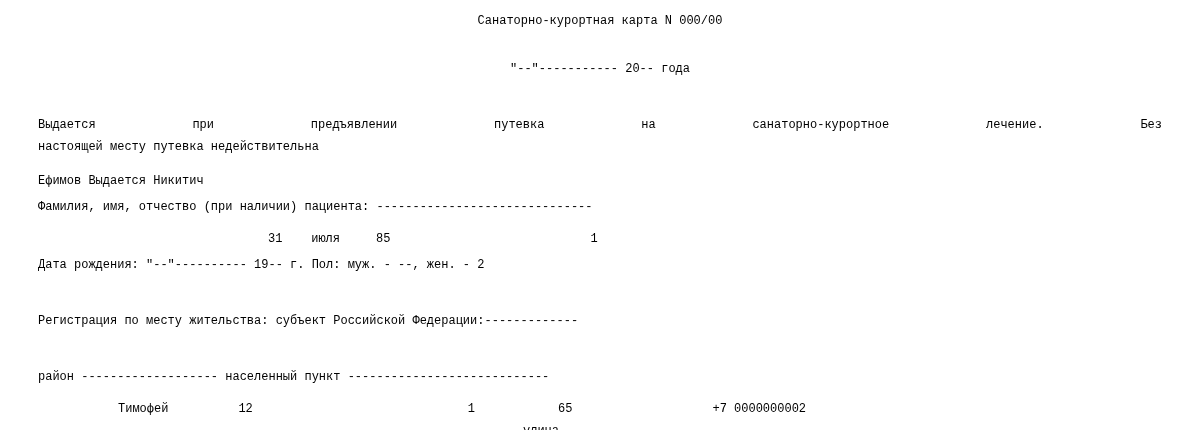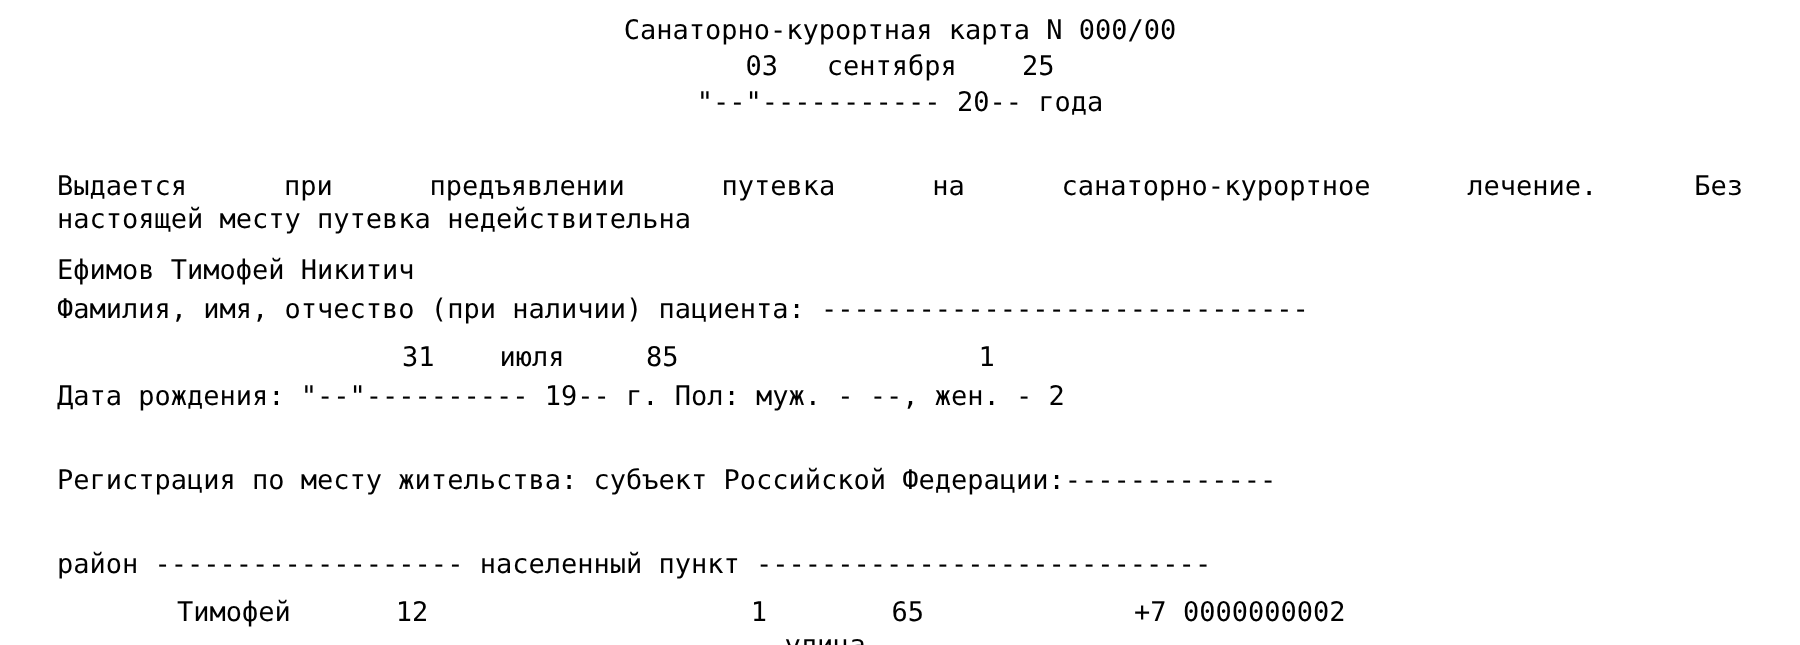"Санаторно-курортная карта N 000/00" .line { font-family: none -> Liberation Mono, monospace; font-size: 18px -> 12px }
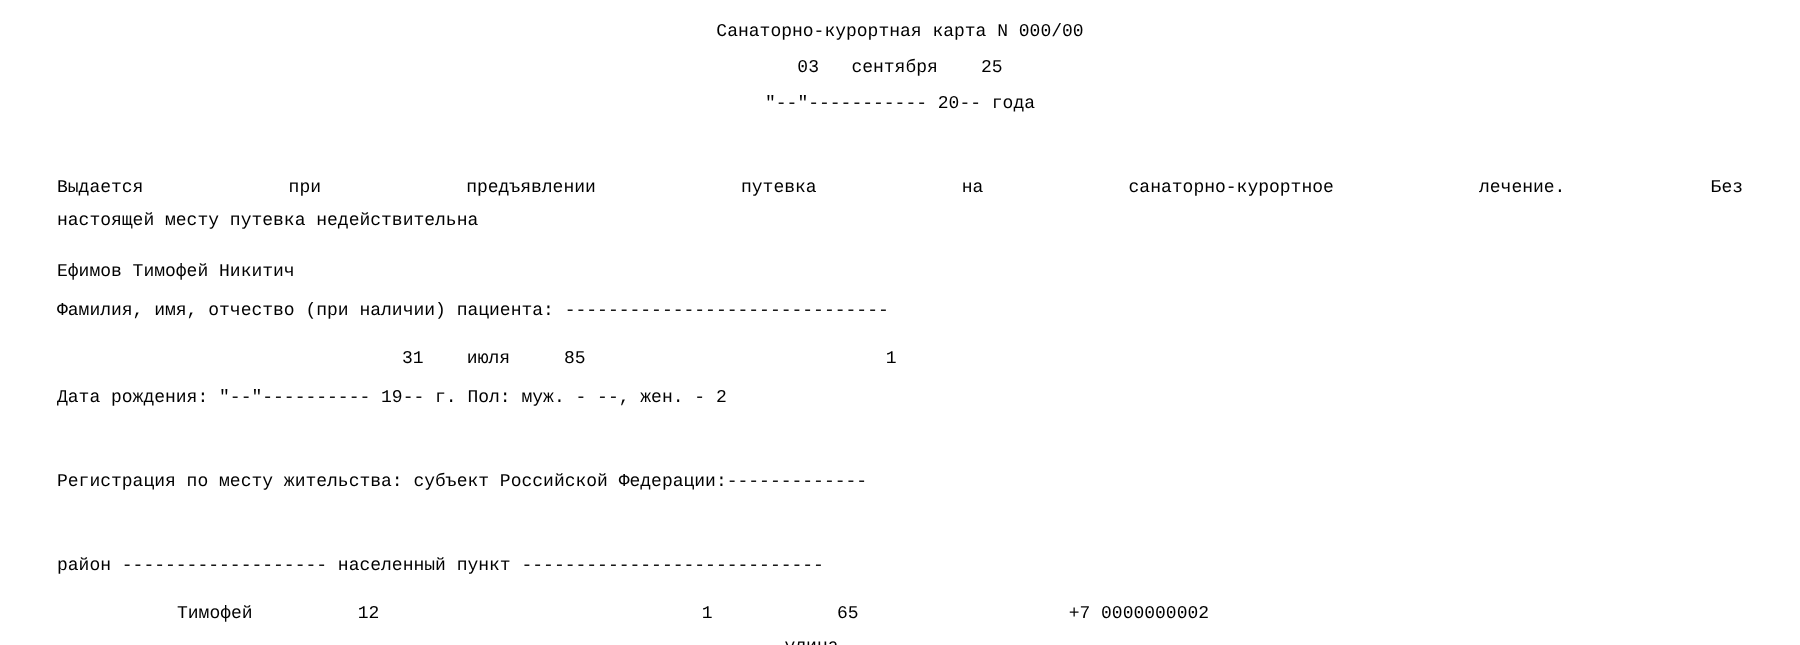"03 сентября 25" div.line { html: <div><span>03</span> <span>сентября</span> <span>25</span></div> -> none }
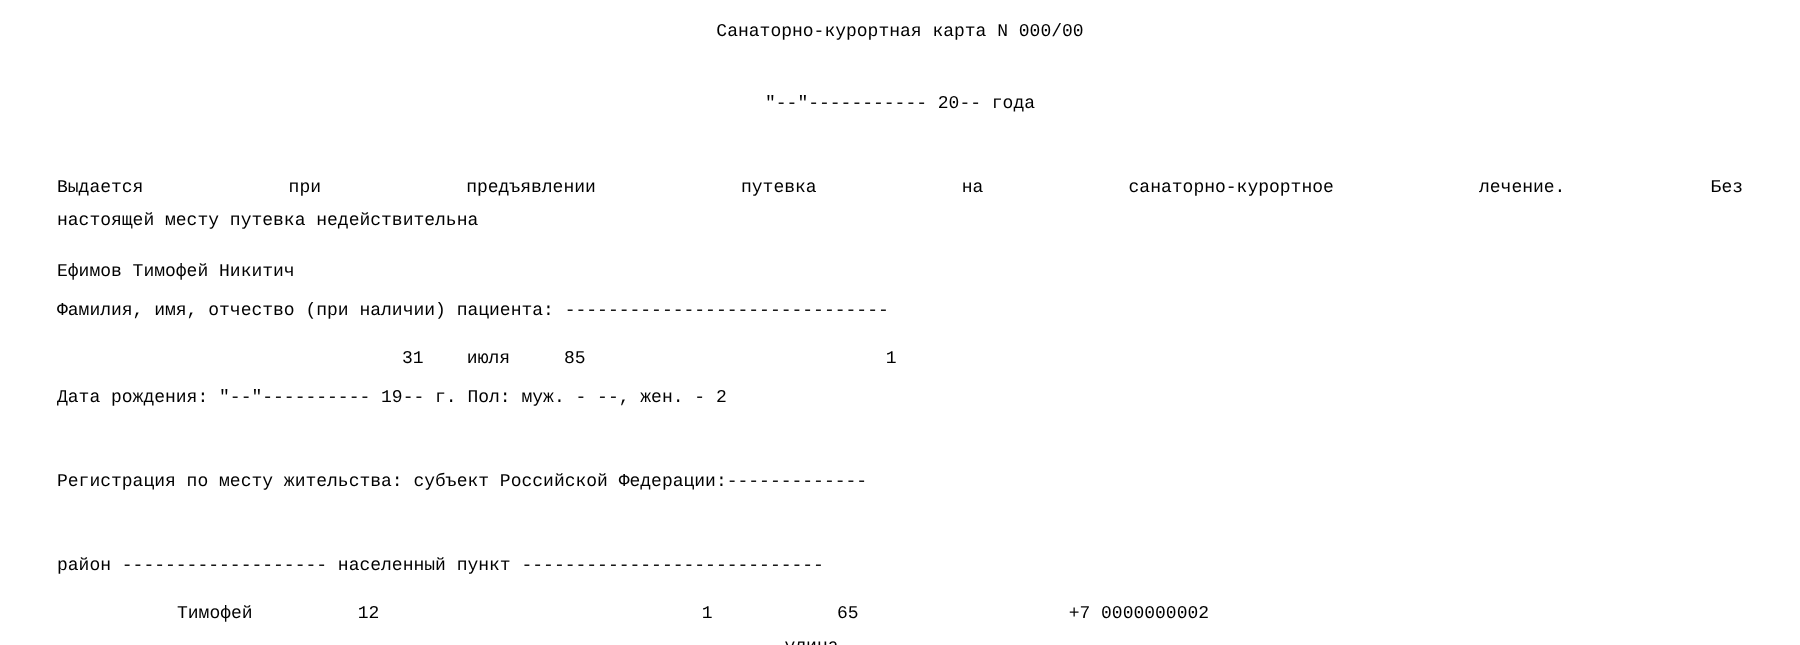"Ефимов Тимофей Никитич" div.line { text: Тимофей -> Выдается }
